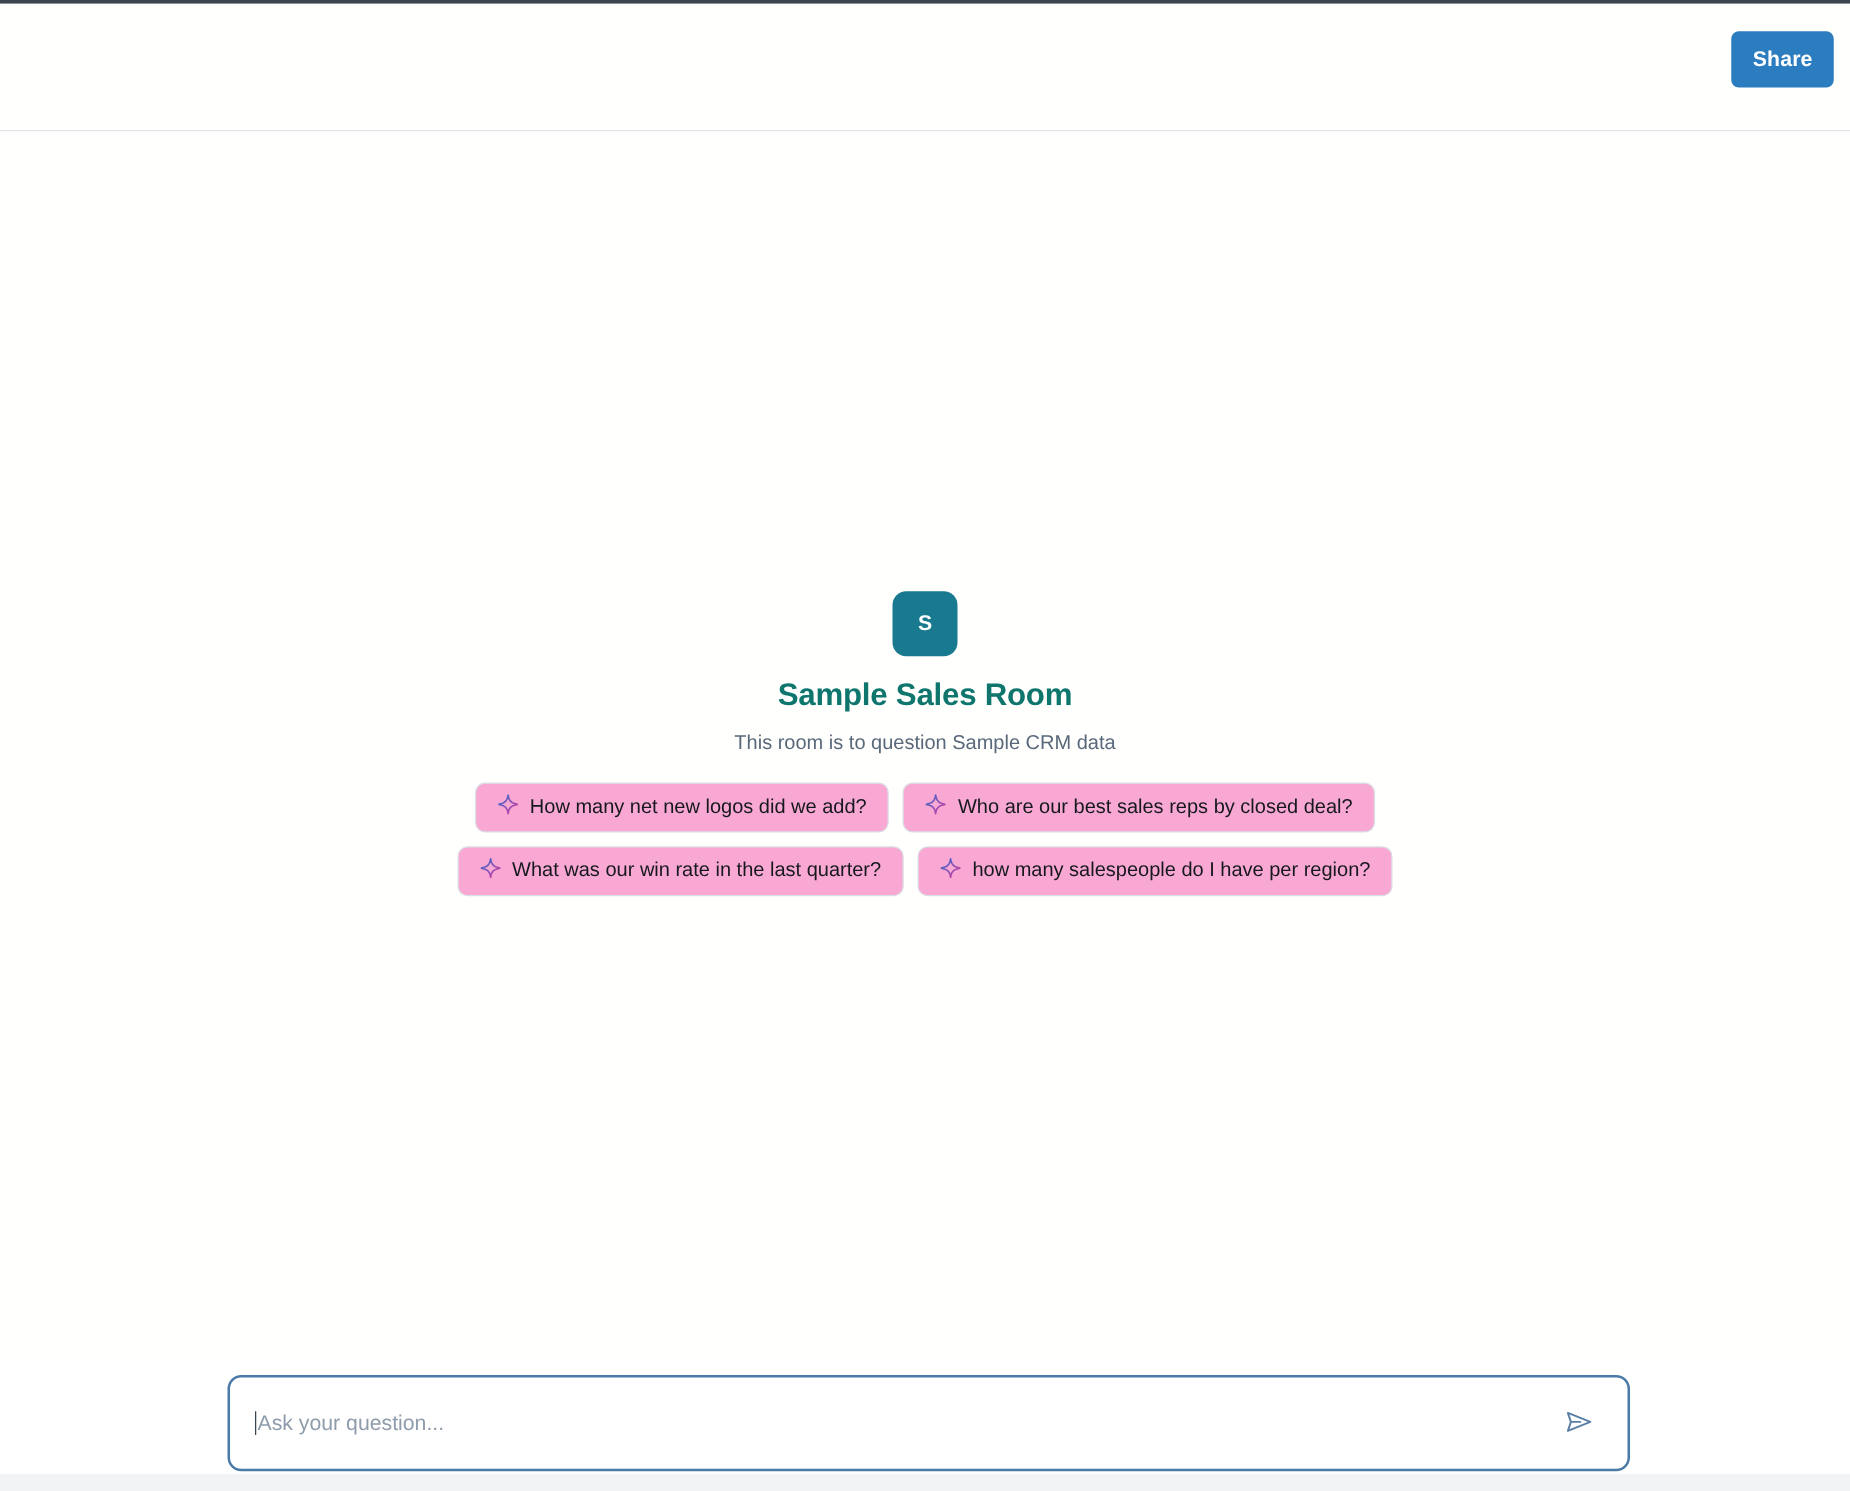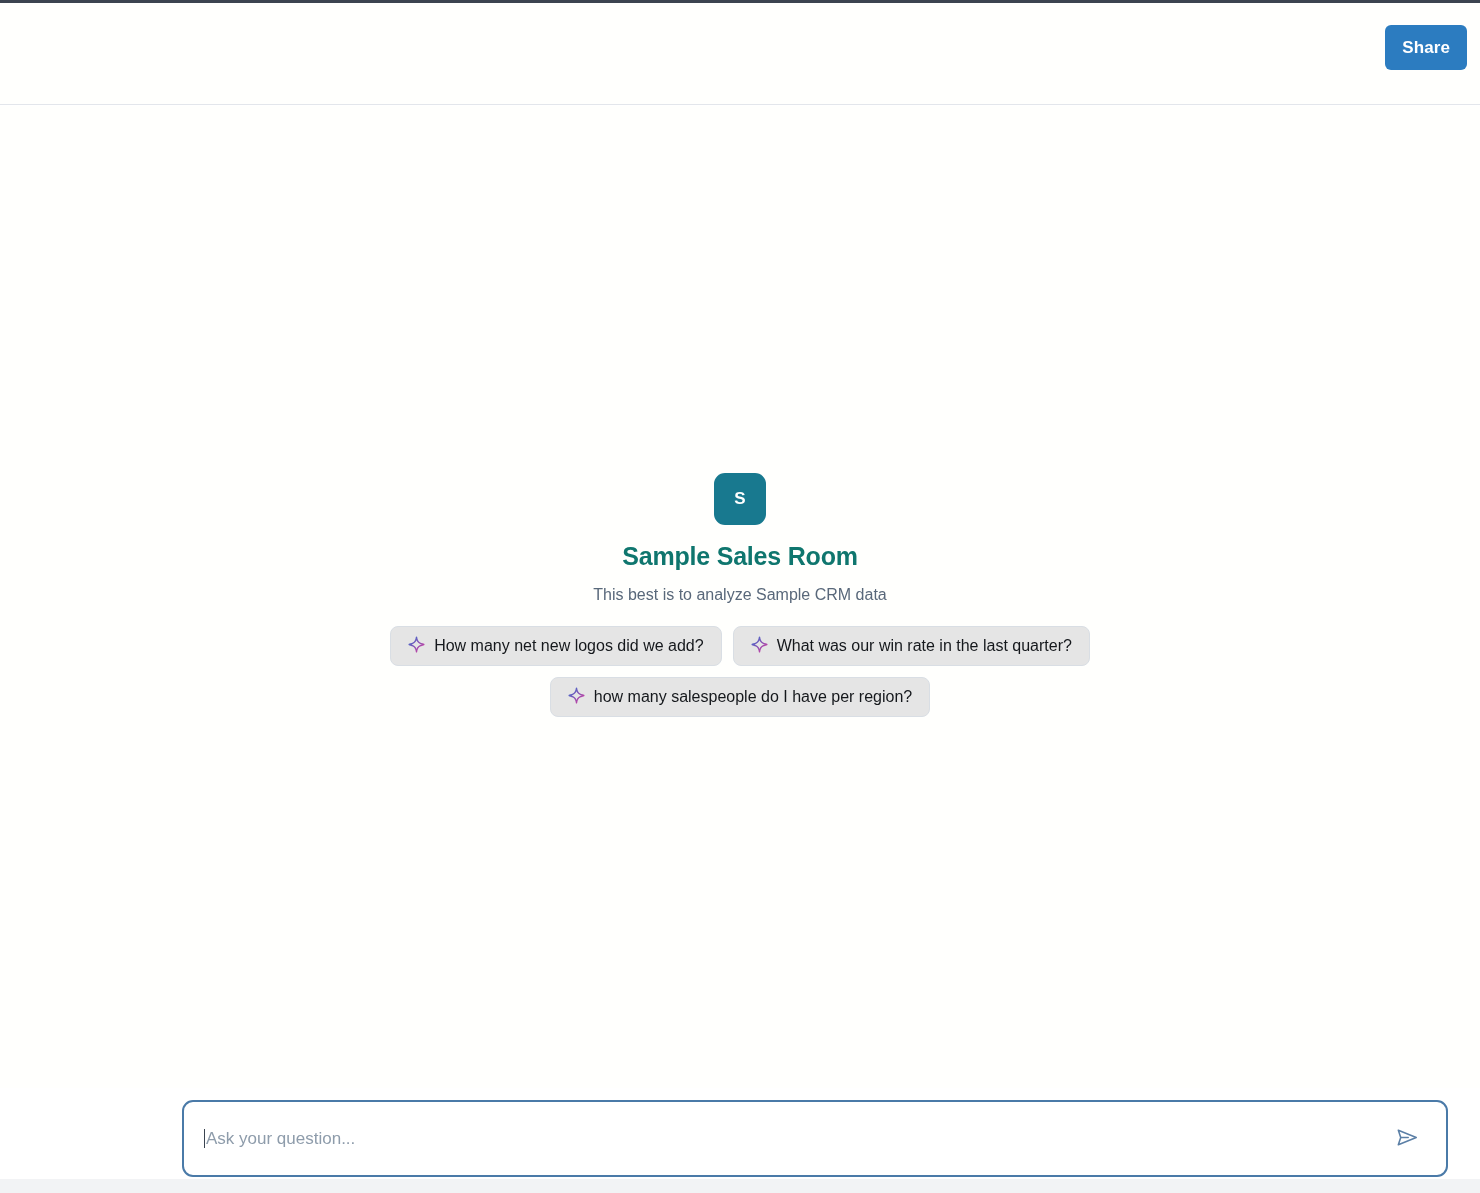"This best is to analyze" div.room-subtitle { text: best is to analyze -> room is to question }
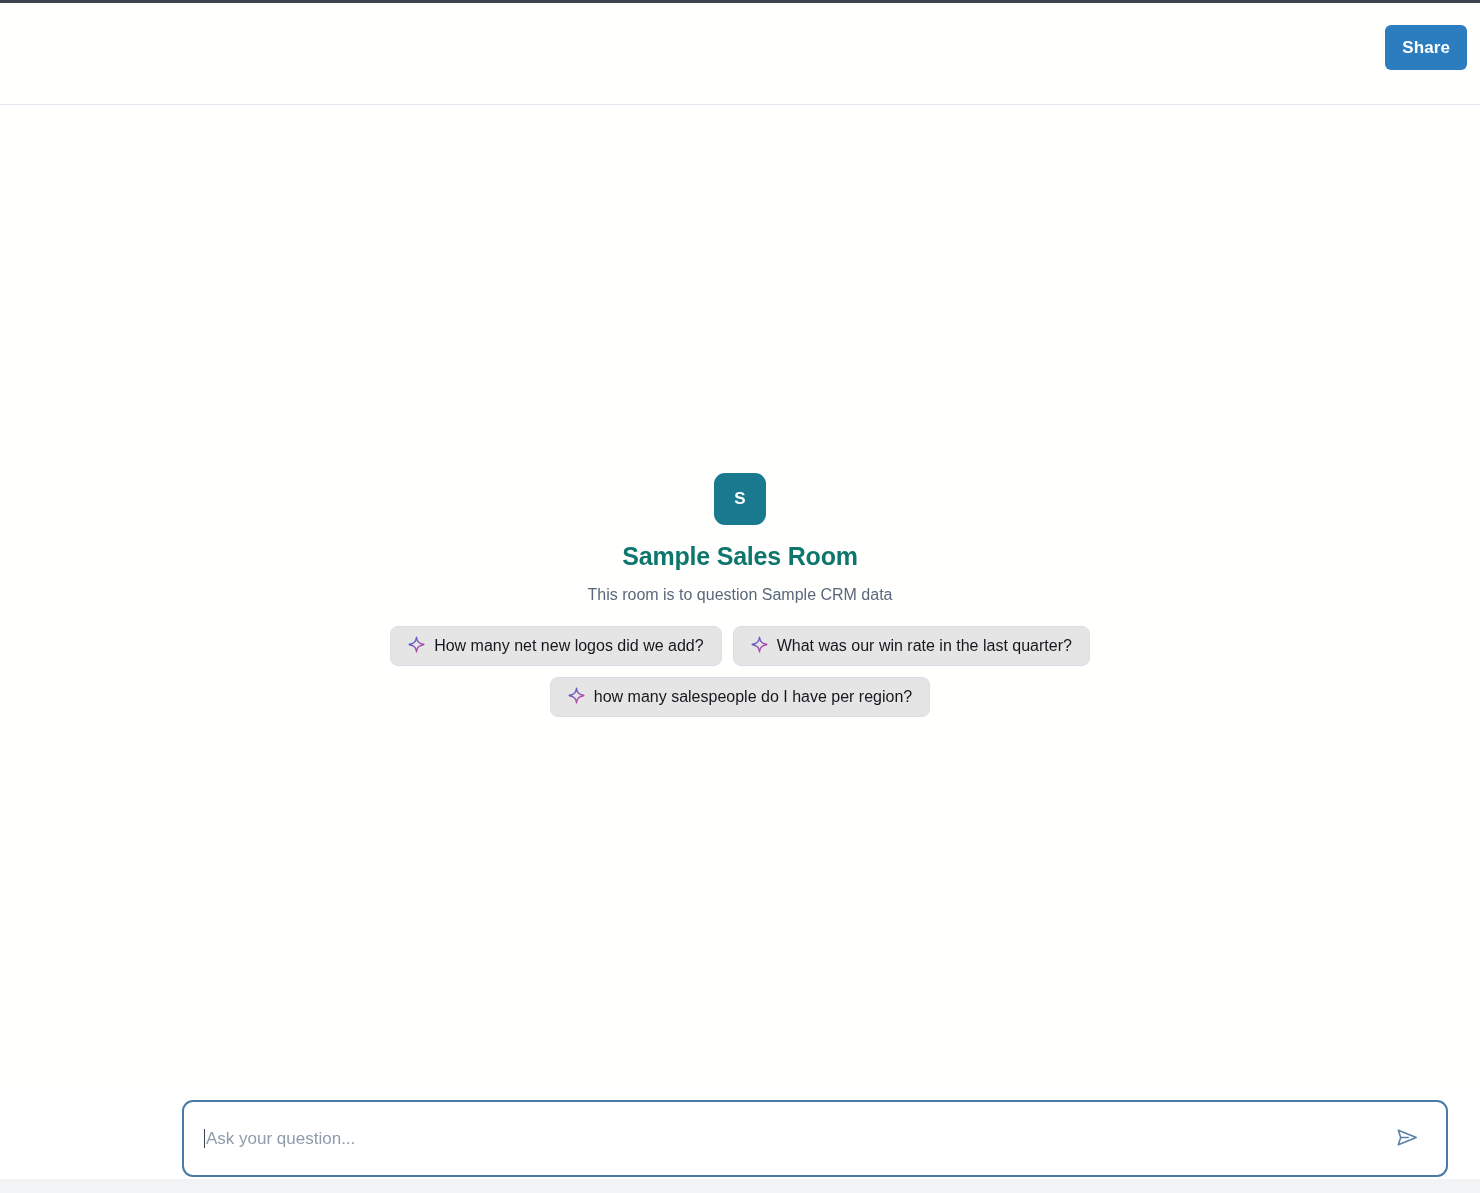"How many net new logos" .chip { background: #e5e5e5 -> #f9a8d4 }
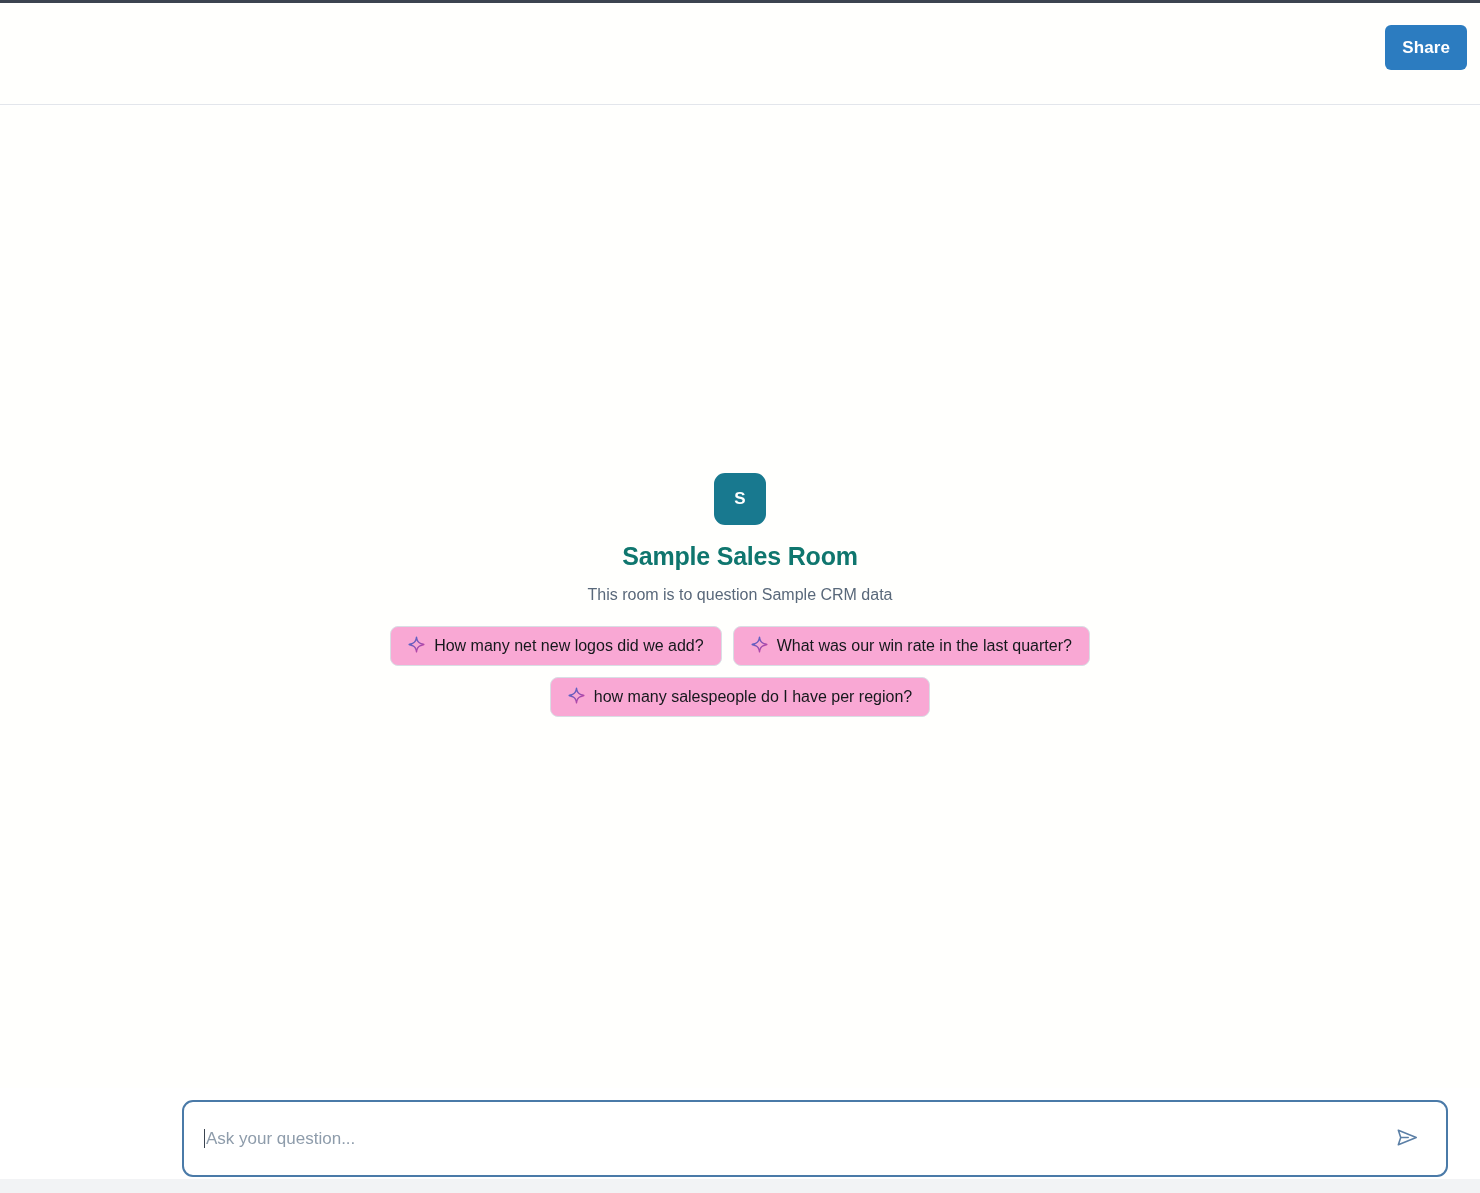"Who are our best sales" button.chip { html: none -> <button> <span> <svg> <defs> <linearGradient> <stop></stop> <stop></stop> </linearGradient> </defs> <path></path> </svg> </span> <span>Who are our best sales reps by closed deal?</span> </button> }
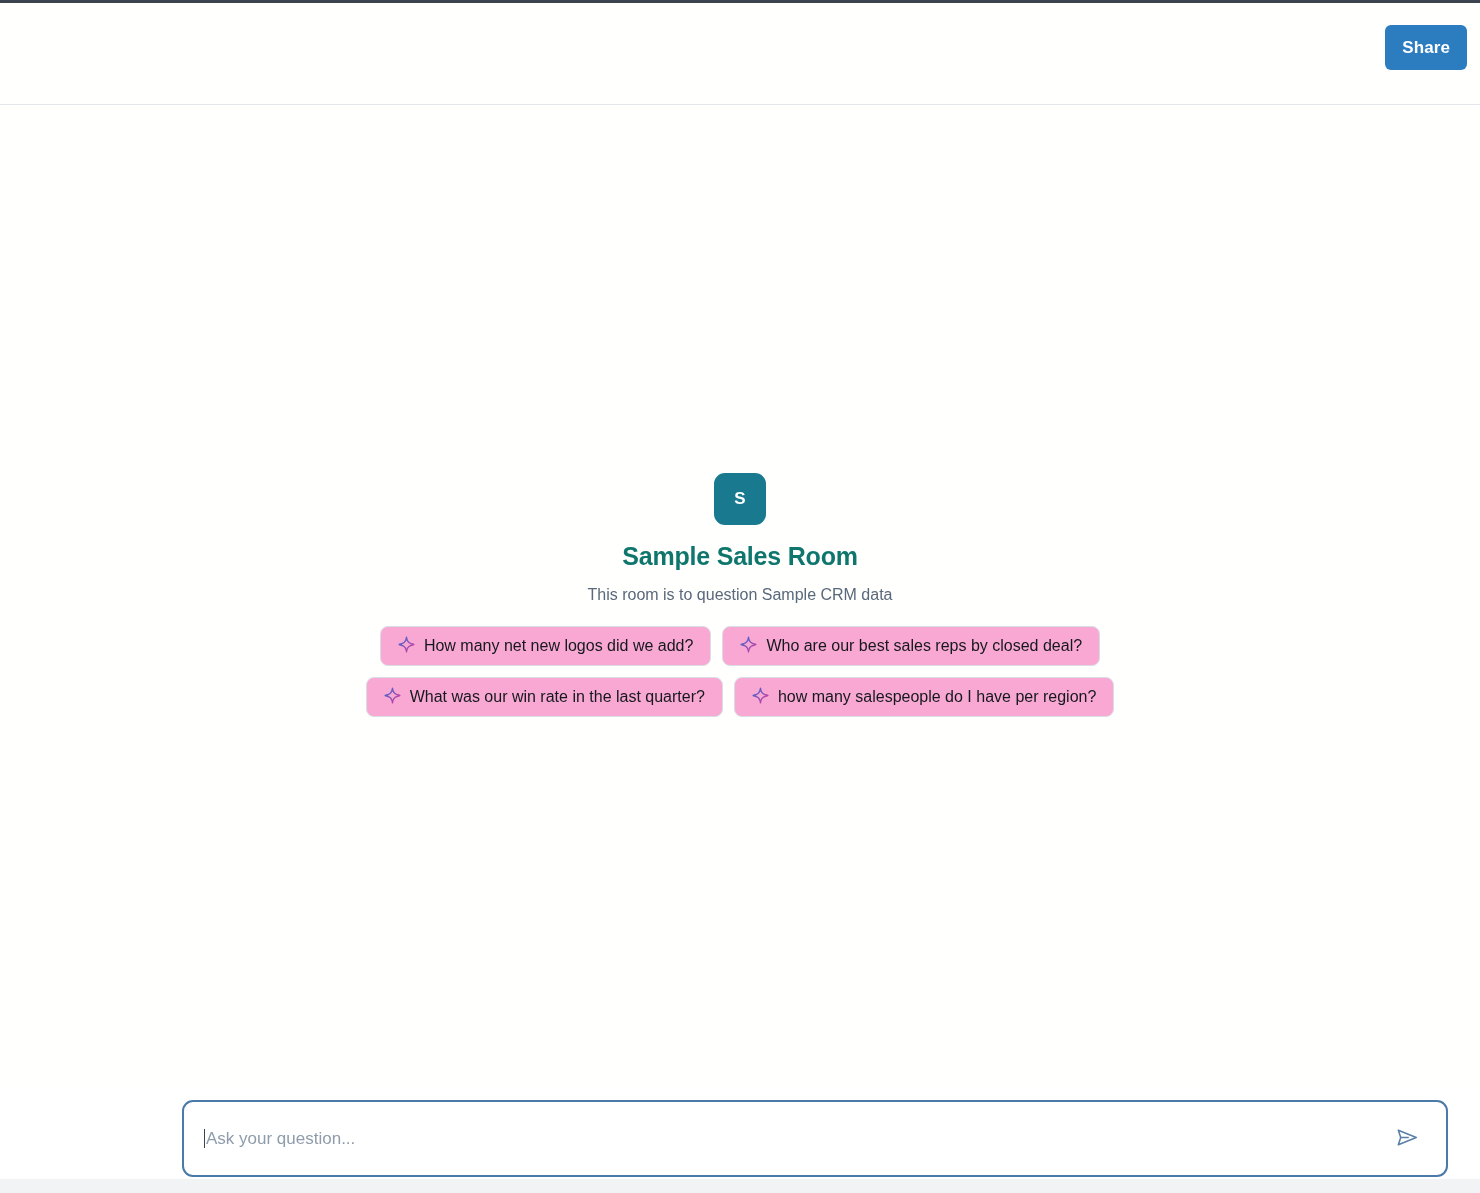"Ask your question..." .composer-wrap { width: 1266px -> 1122px }
